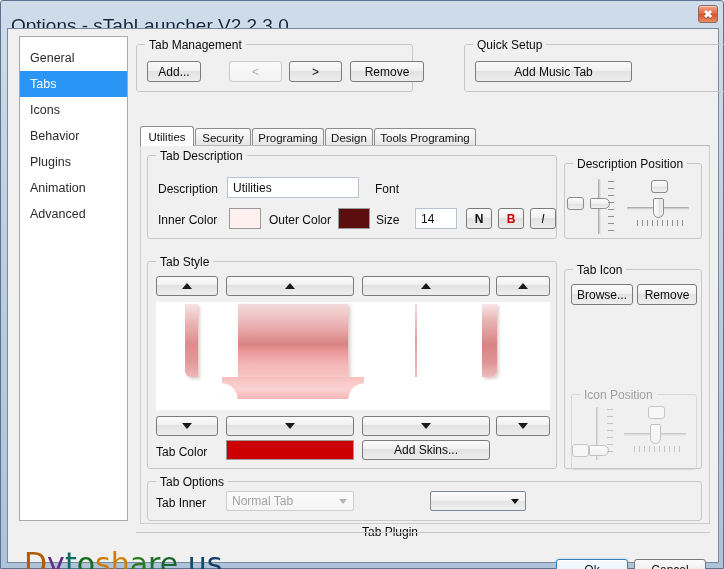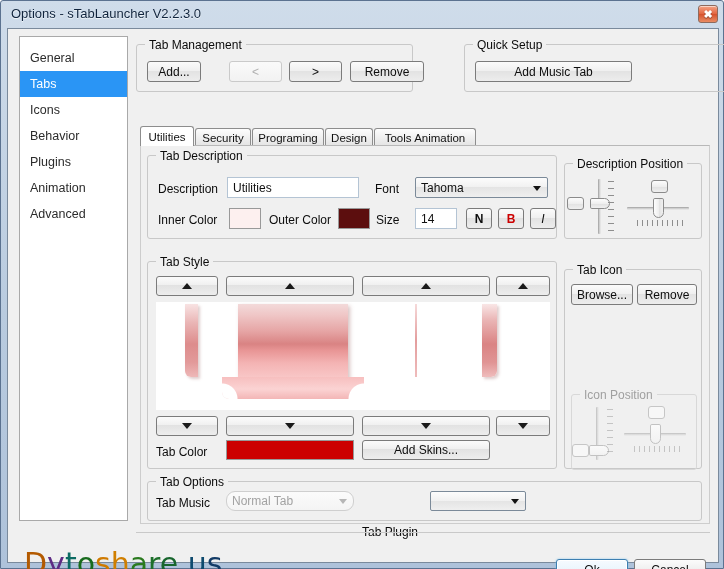"Options - sTabLauncher V2.2.3.0" .title-text { font-size: 13px -> 19px; top: 5px -> 14px }
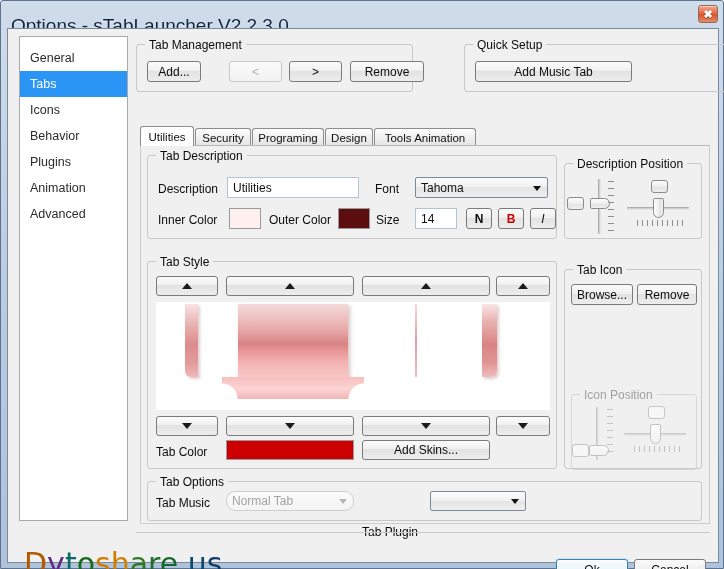"Tools Animation" div.tab { text: Animation -> Programing }
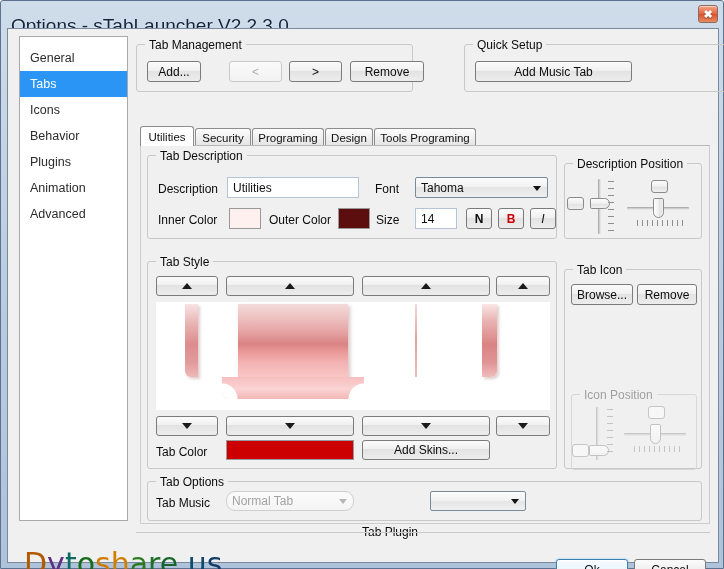"Tahoma" div.combo { html: <div> <span>Tahoma</span> <span></span> </div> -> none }
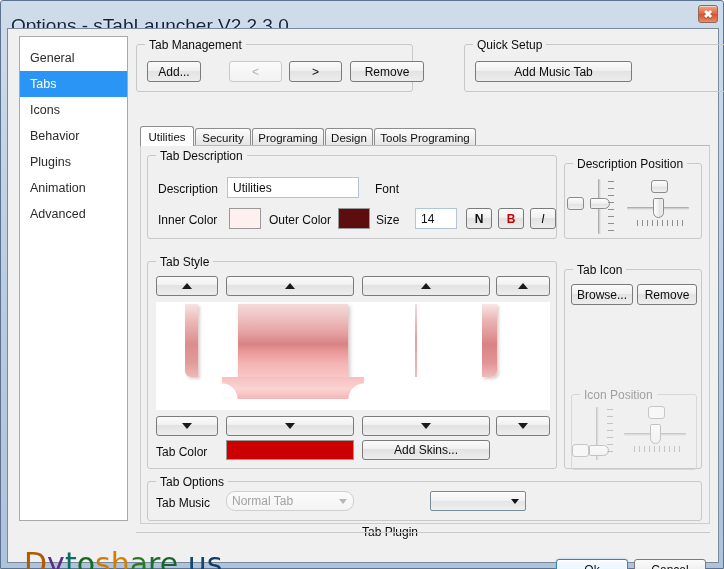"Tab Music" div.label { text: Music -> Inner }
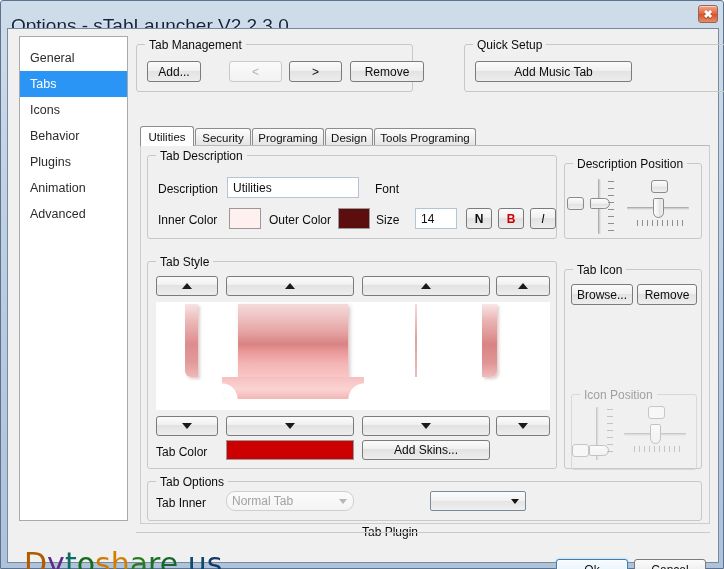"Normal Tab" .combo.disabled { border-radius: 9px -> none }
